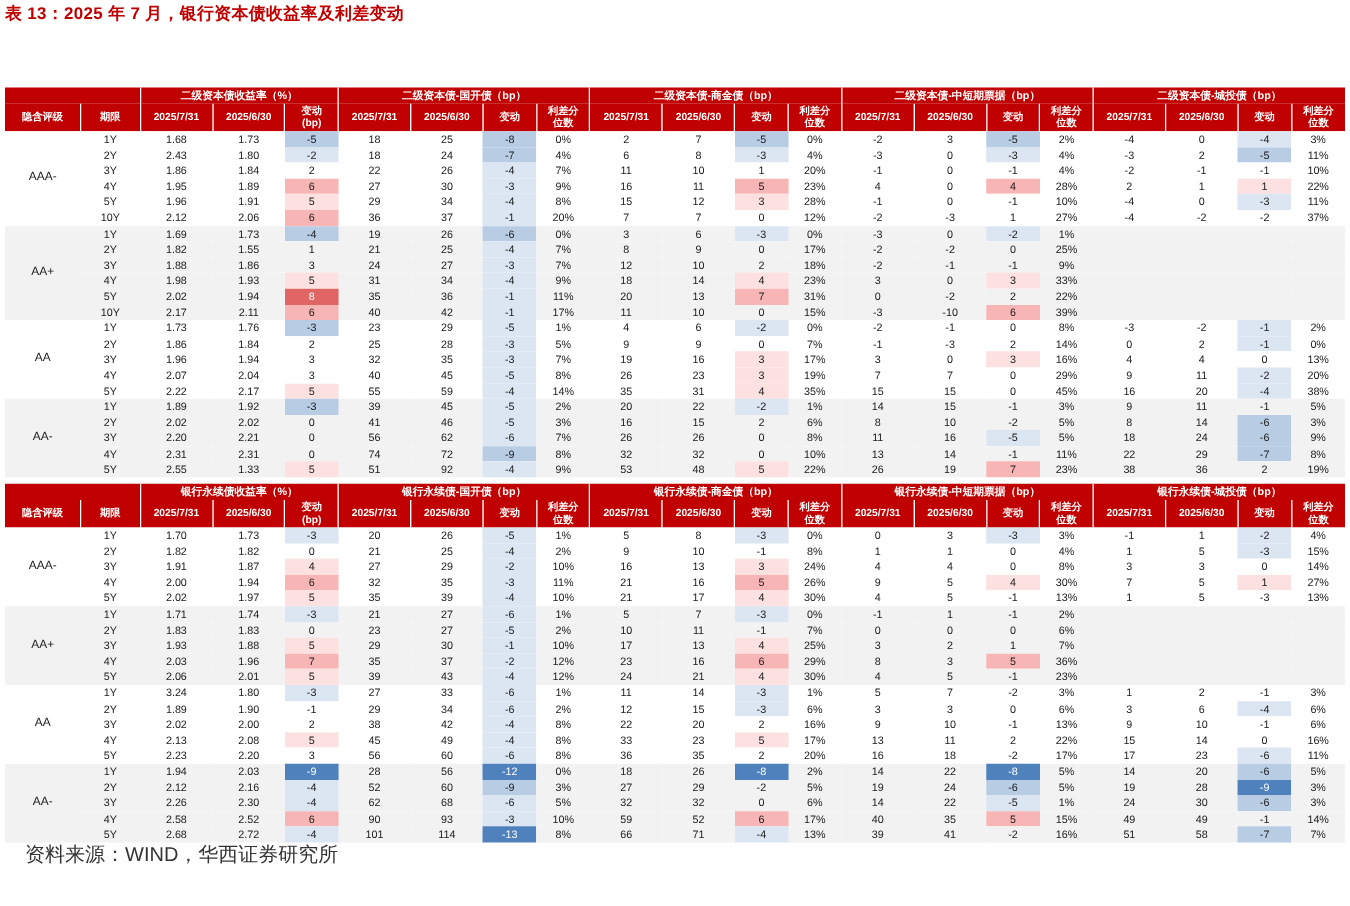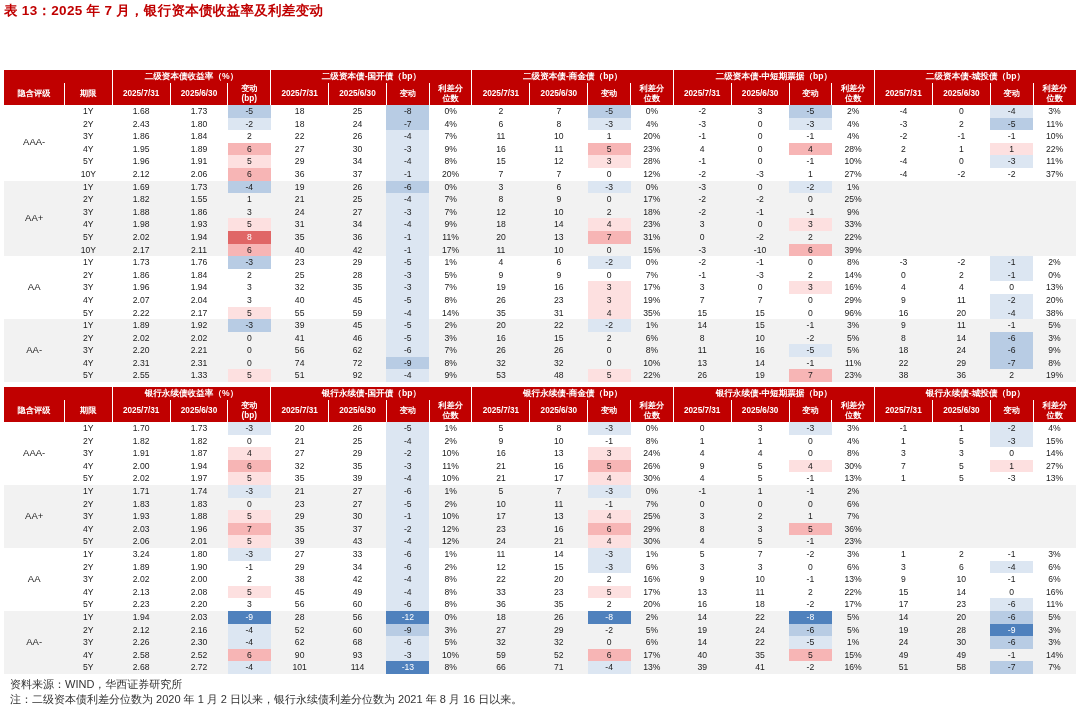"96%" td.cell { text: 96% -> 45% }
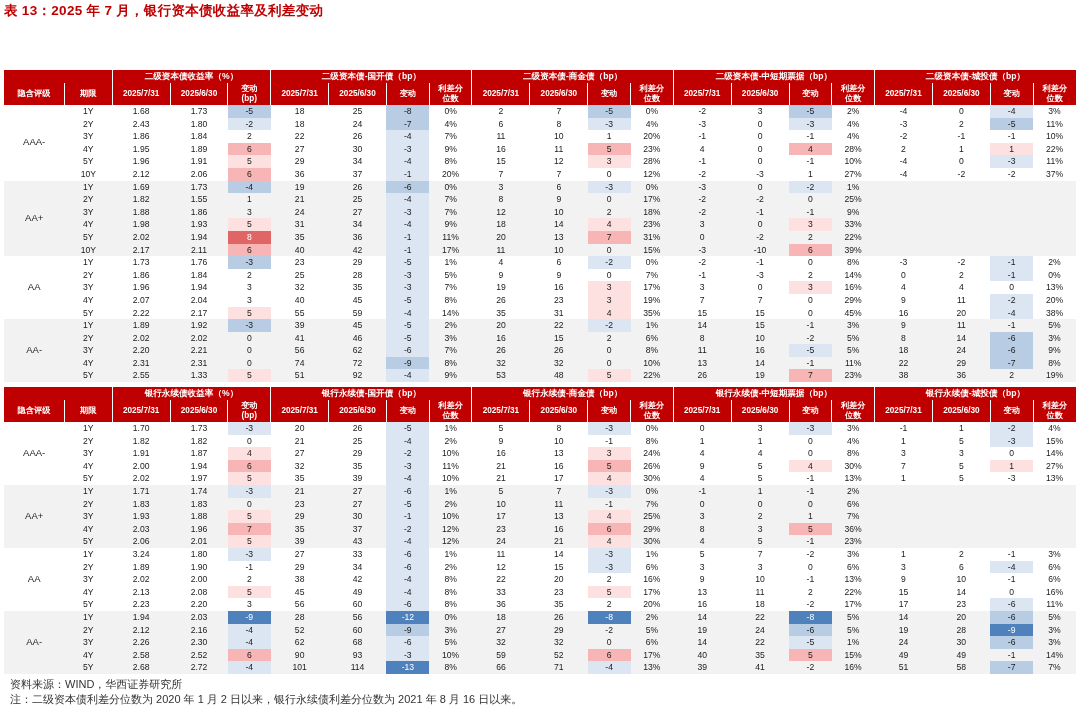"资料来源：WIND，华西证券研究所" .footer { font-size: 11px -> 16px; padding-left: 10px -> 20px }
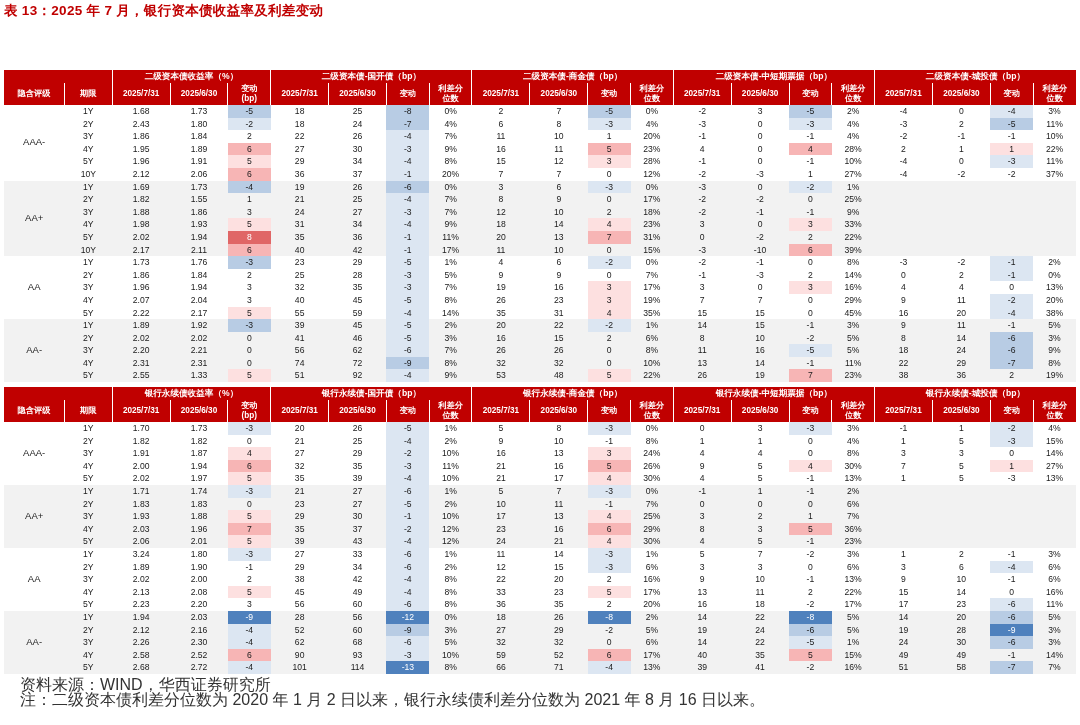"注：二级资本债利差分位数为 2020 年 1 月" div { html: <div>注：二级资本债利差分位数为 2020 年 1 月 2 日以来，银行永续债利差分位数为 2021 年 8 月 16 日以来。</div> -> none }
